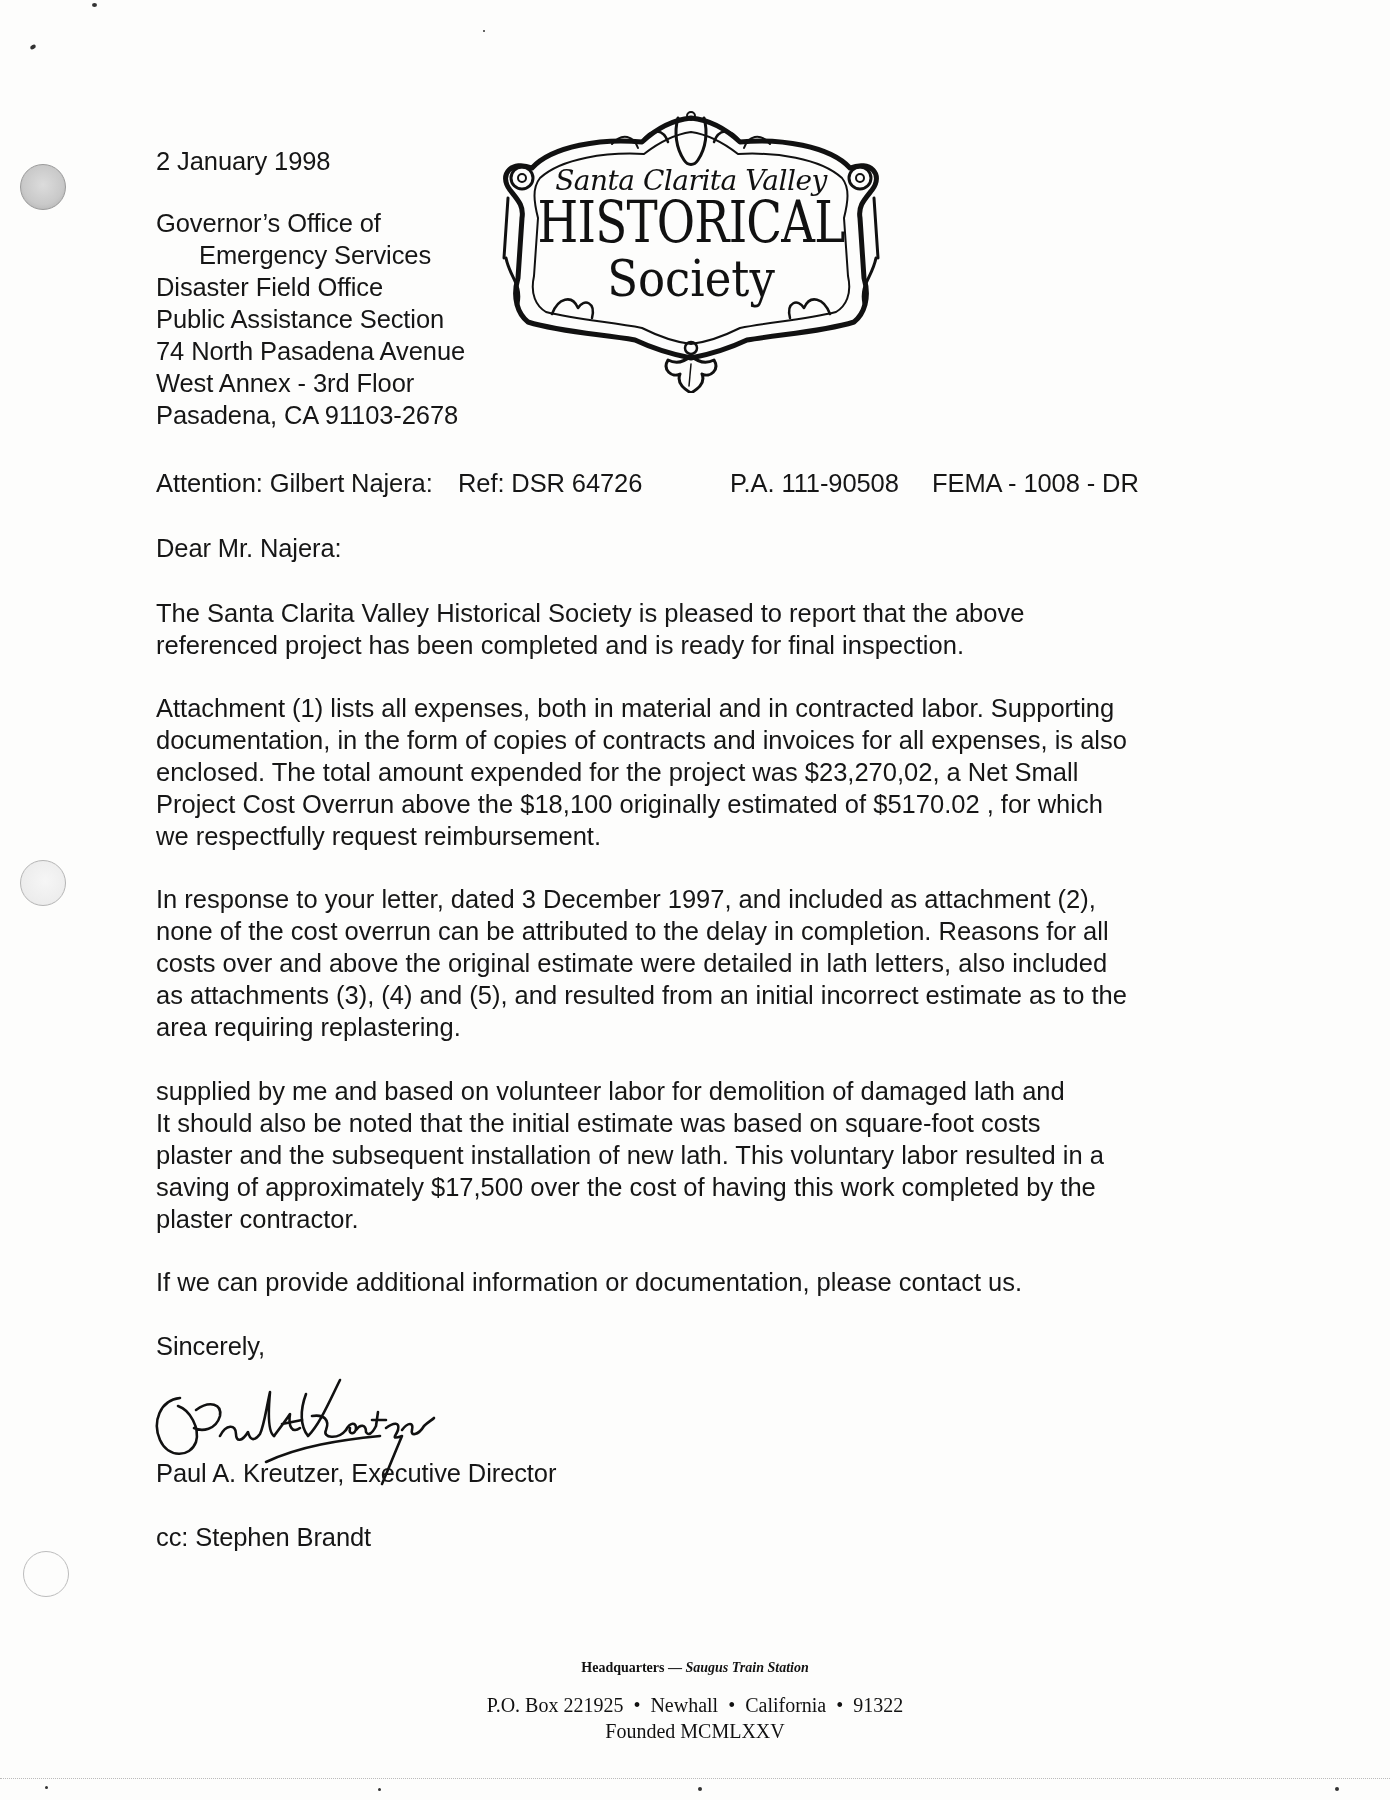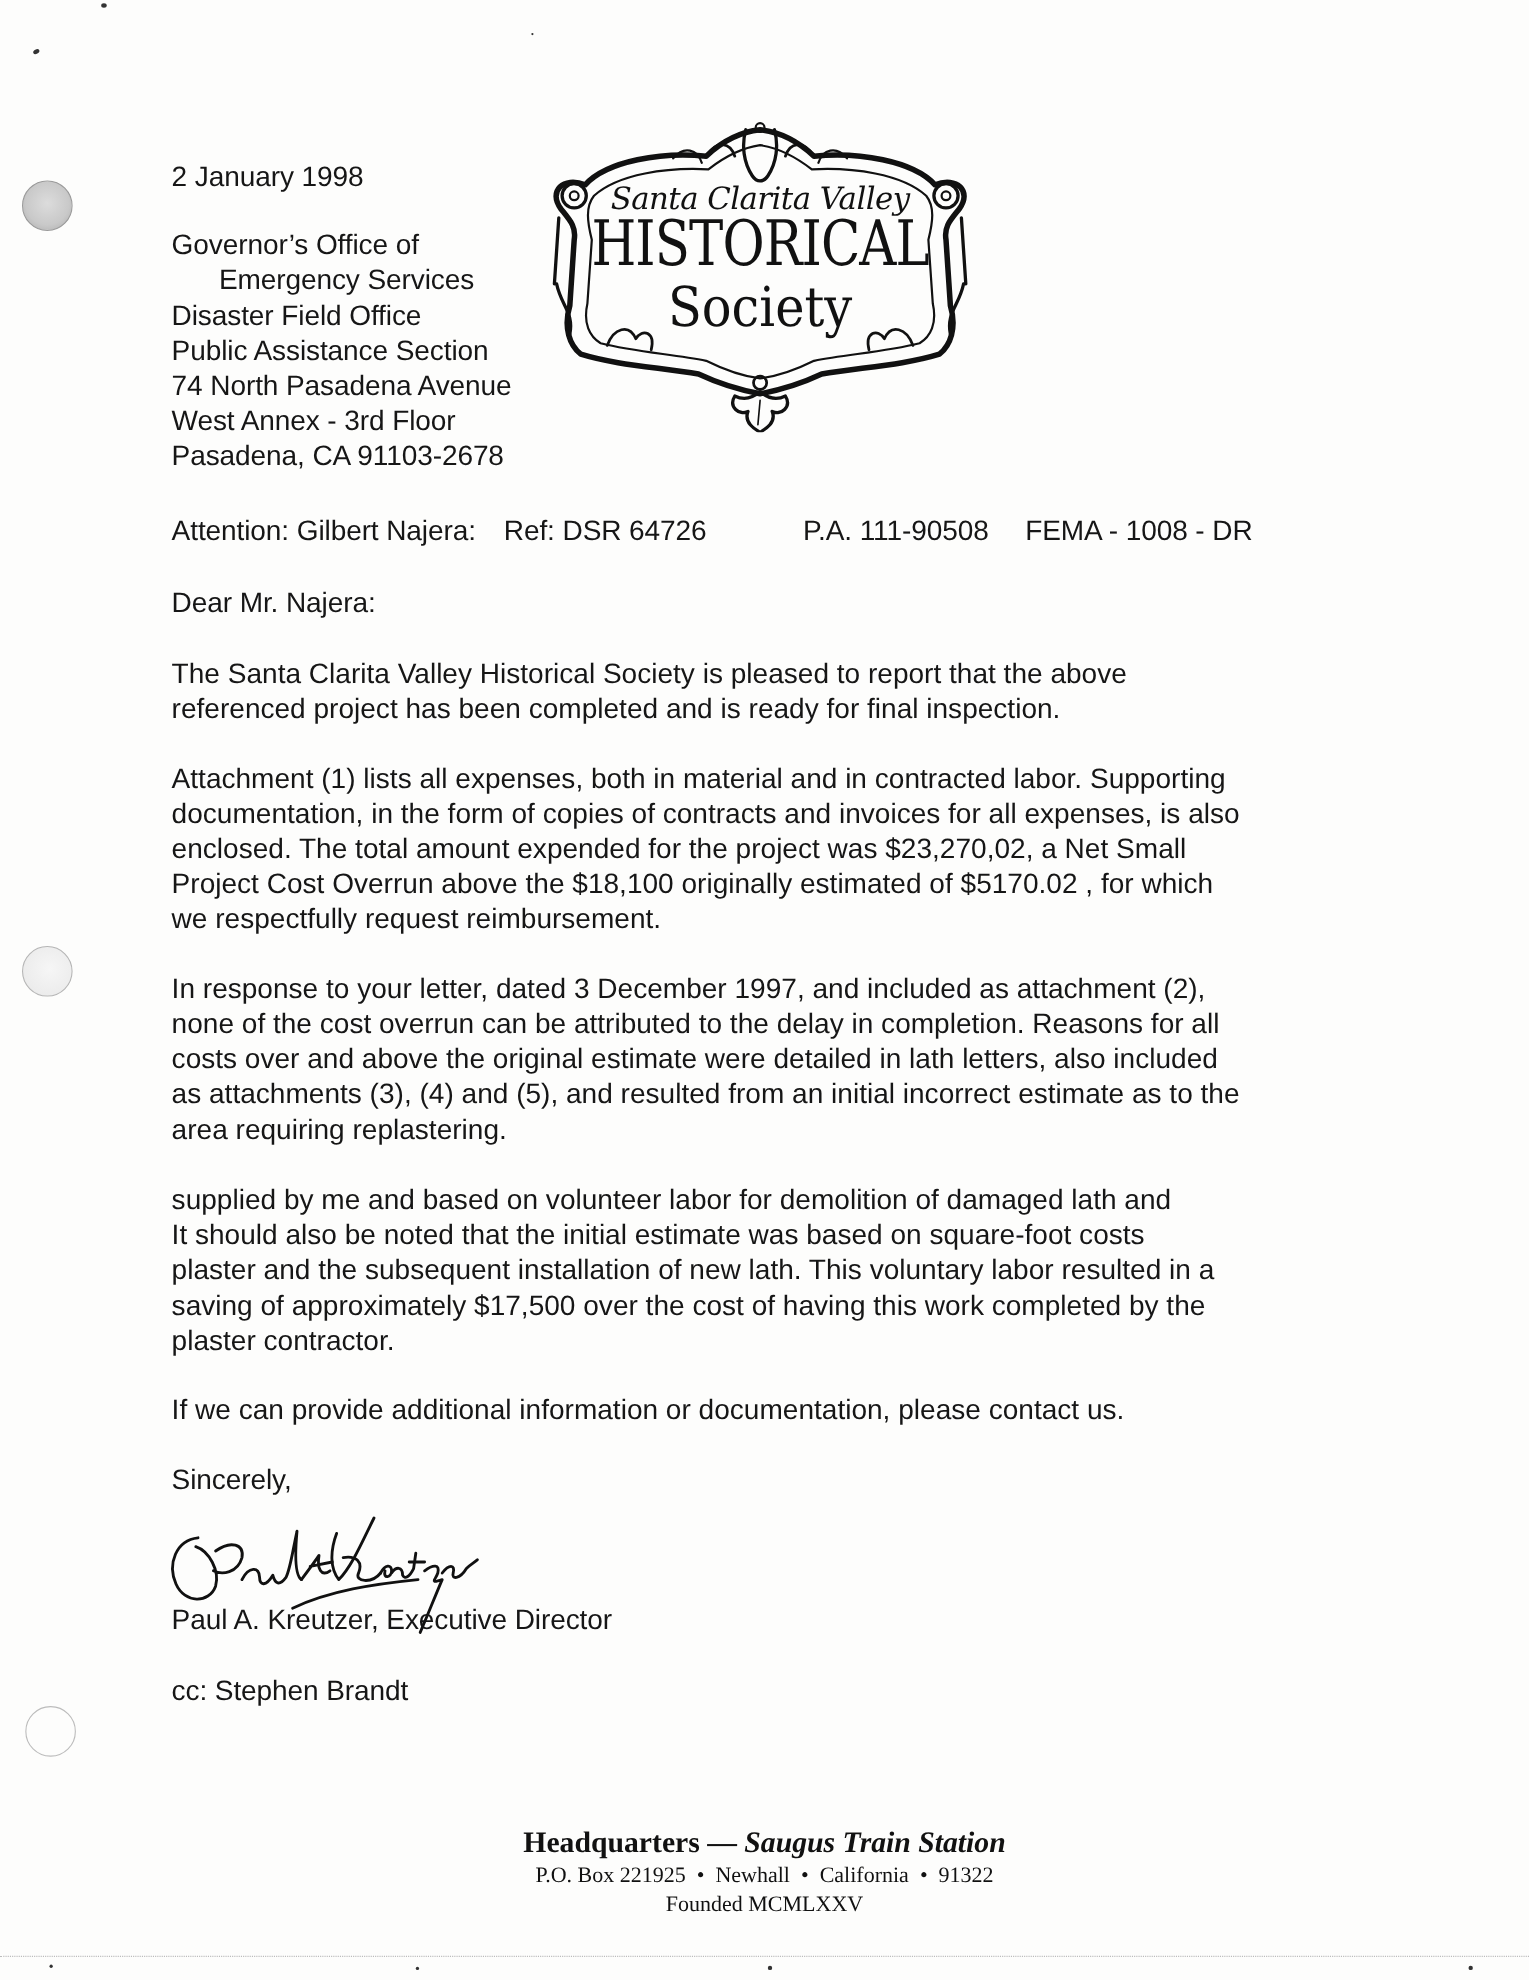"Headquarters — Saugus Train Station" .footer-hq { font-size: 27px -> 14px }
